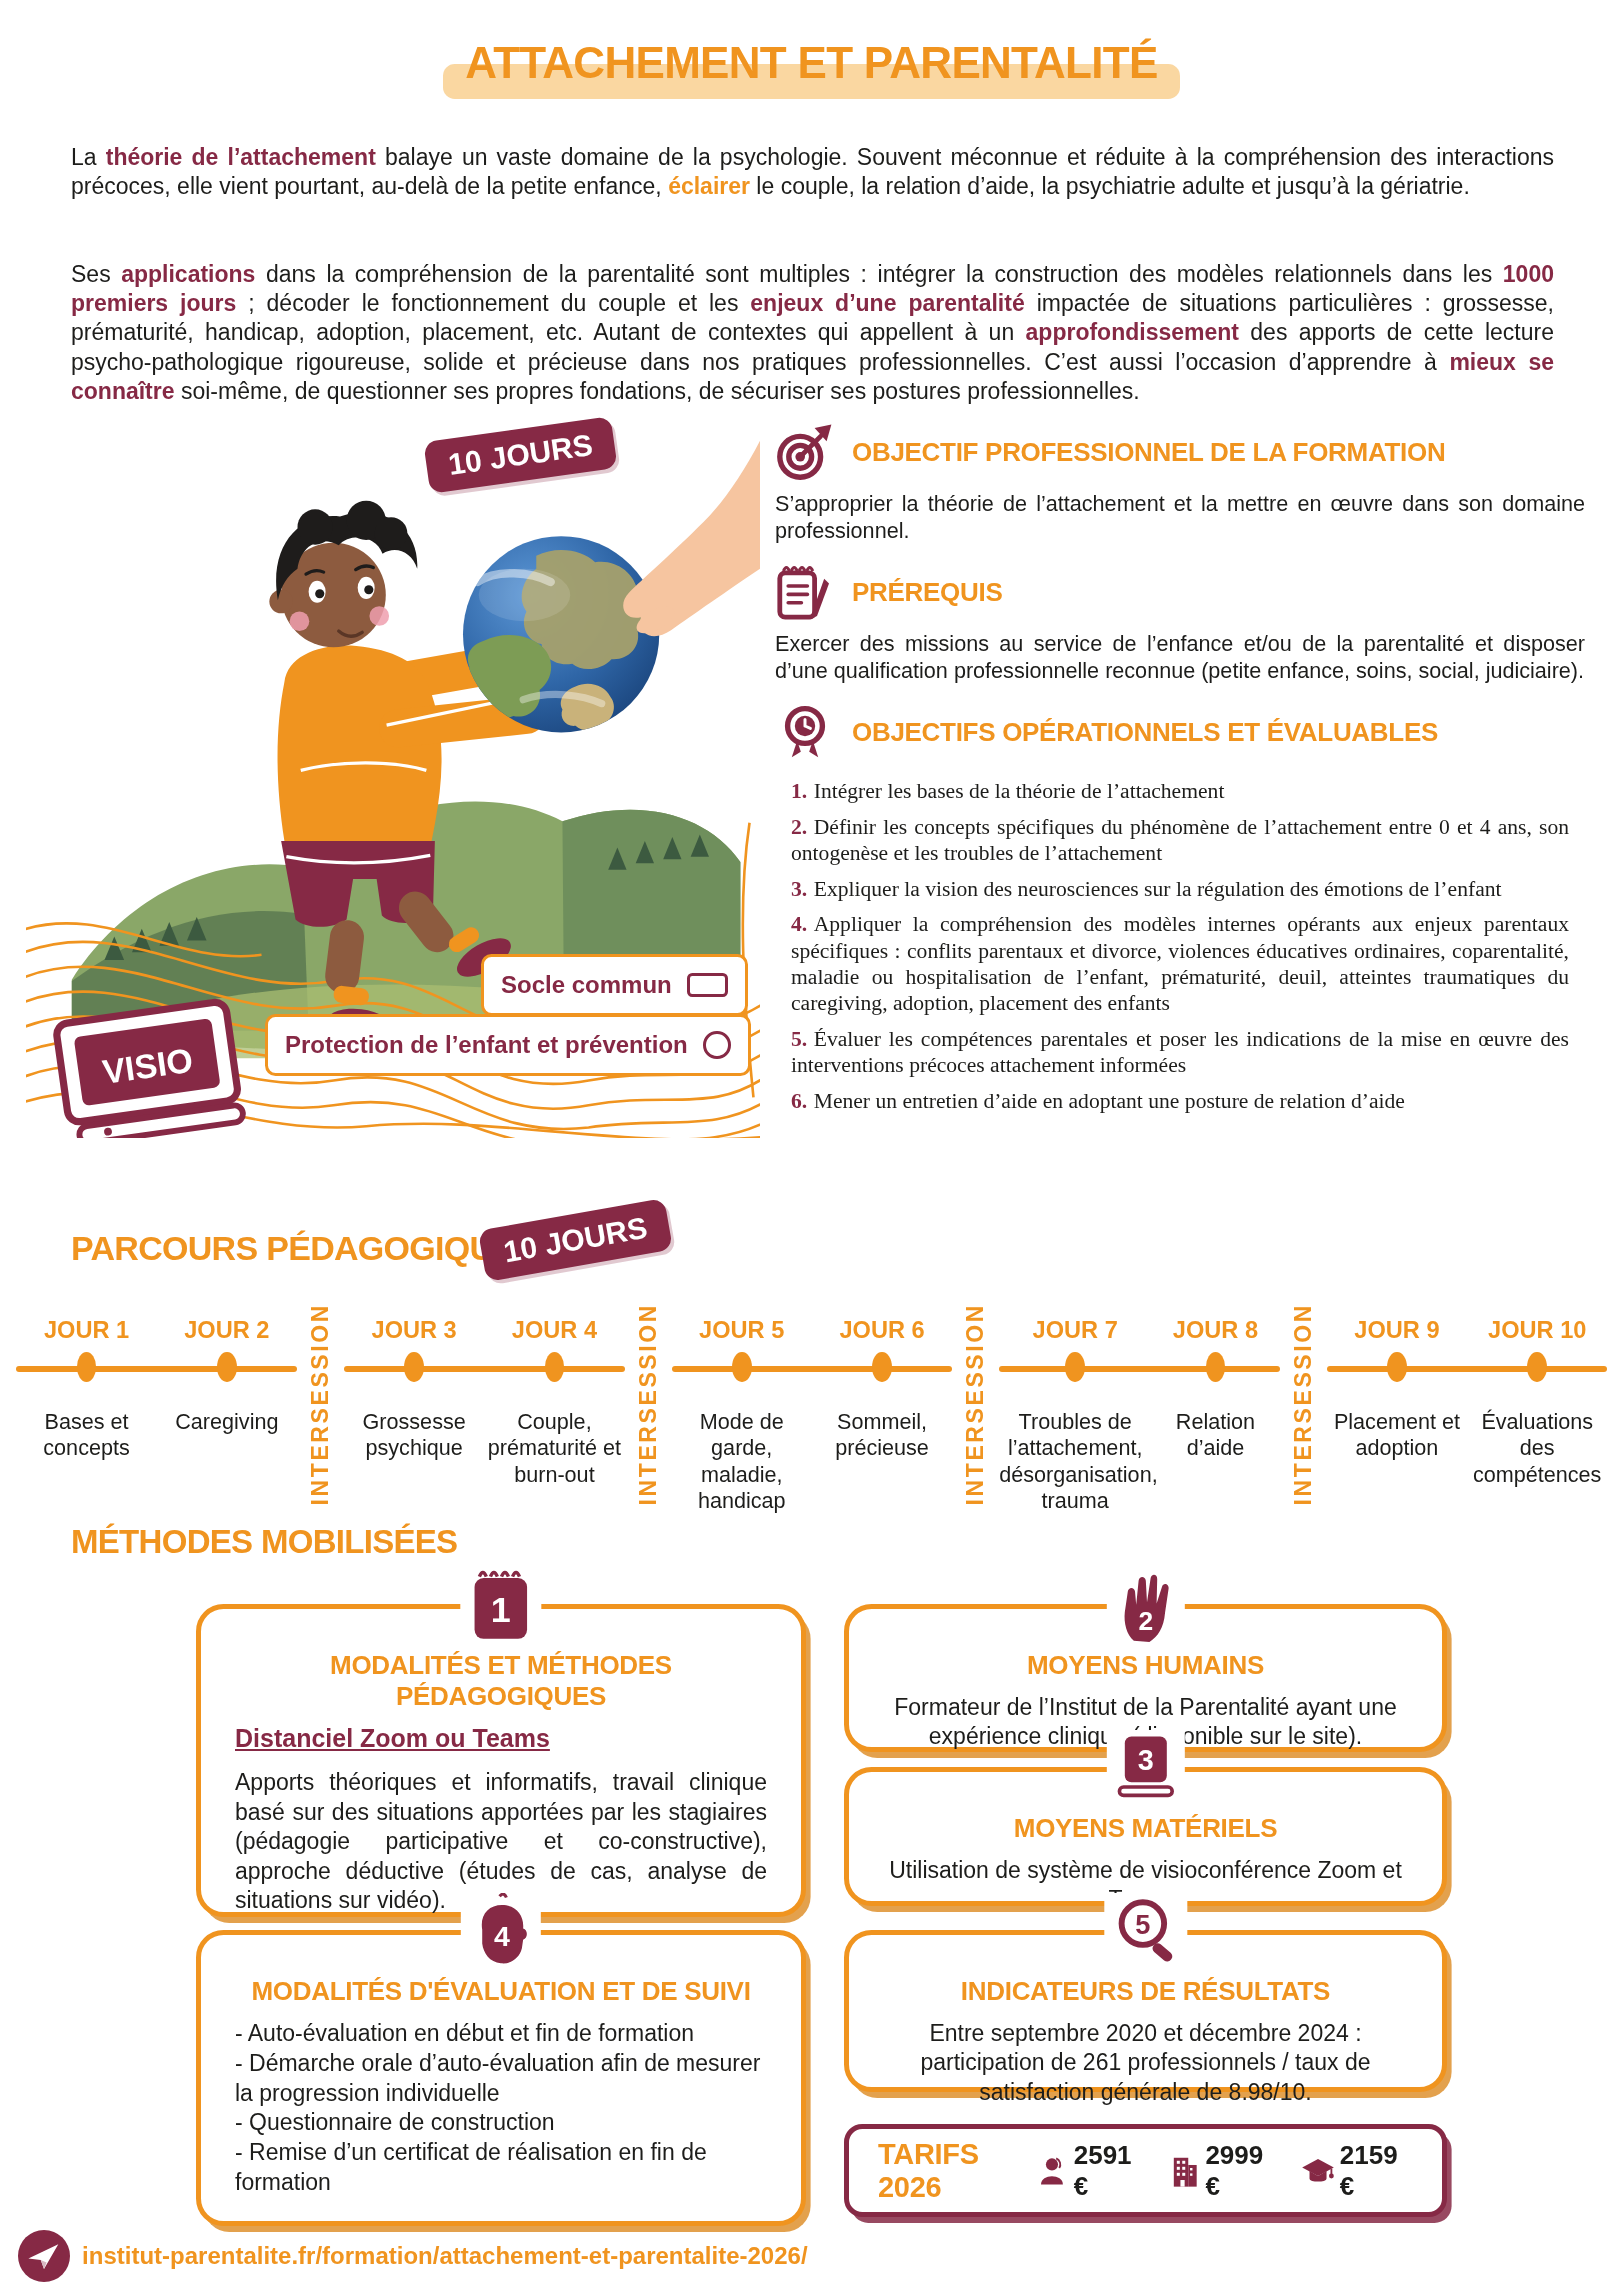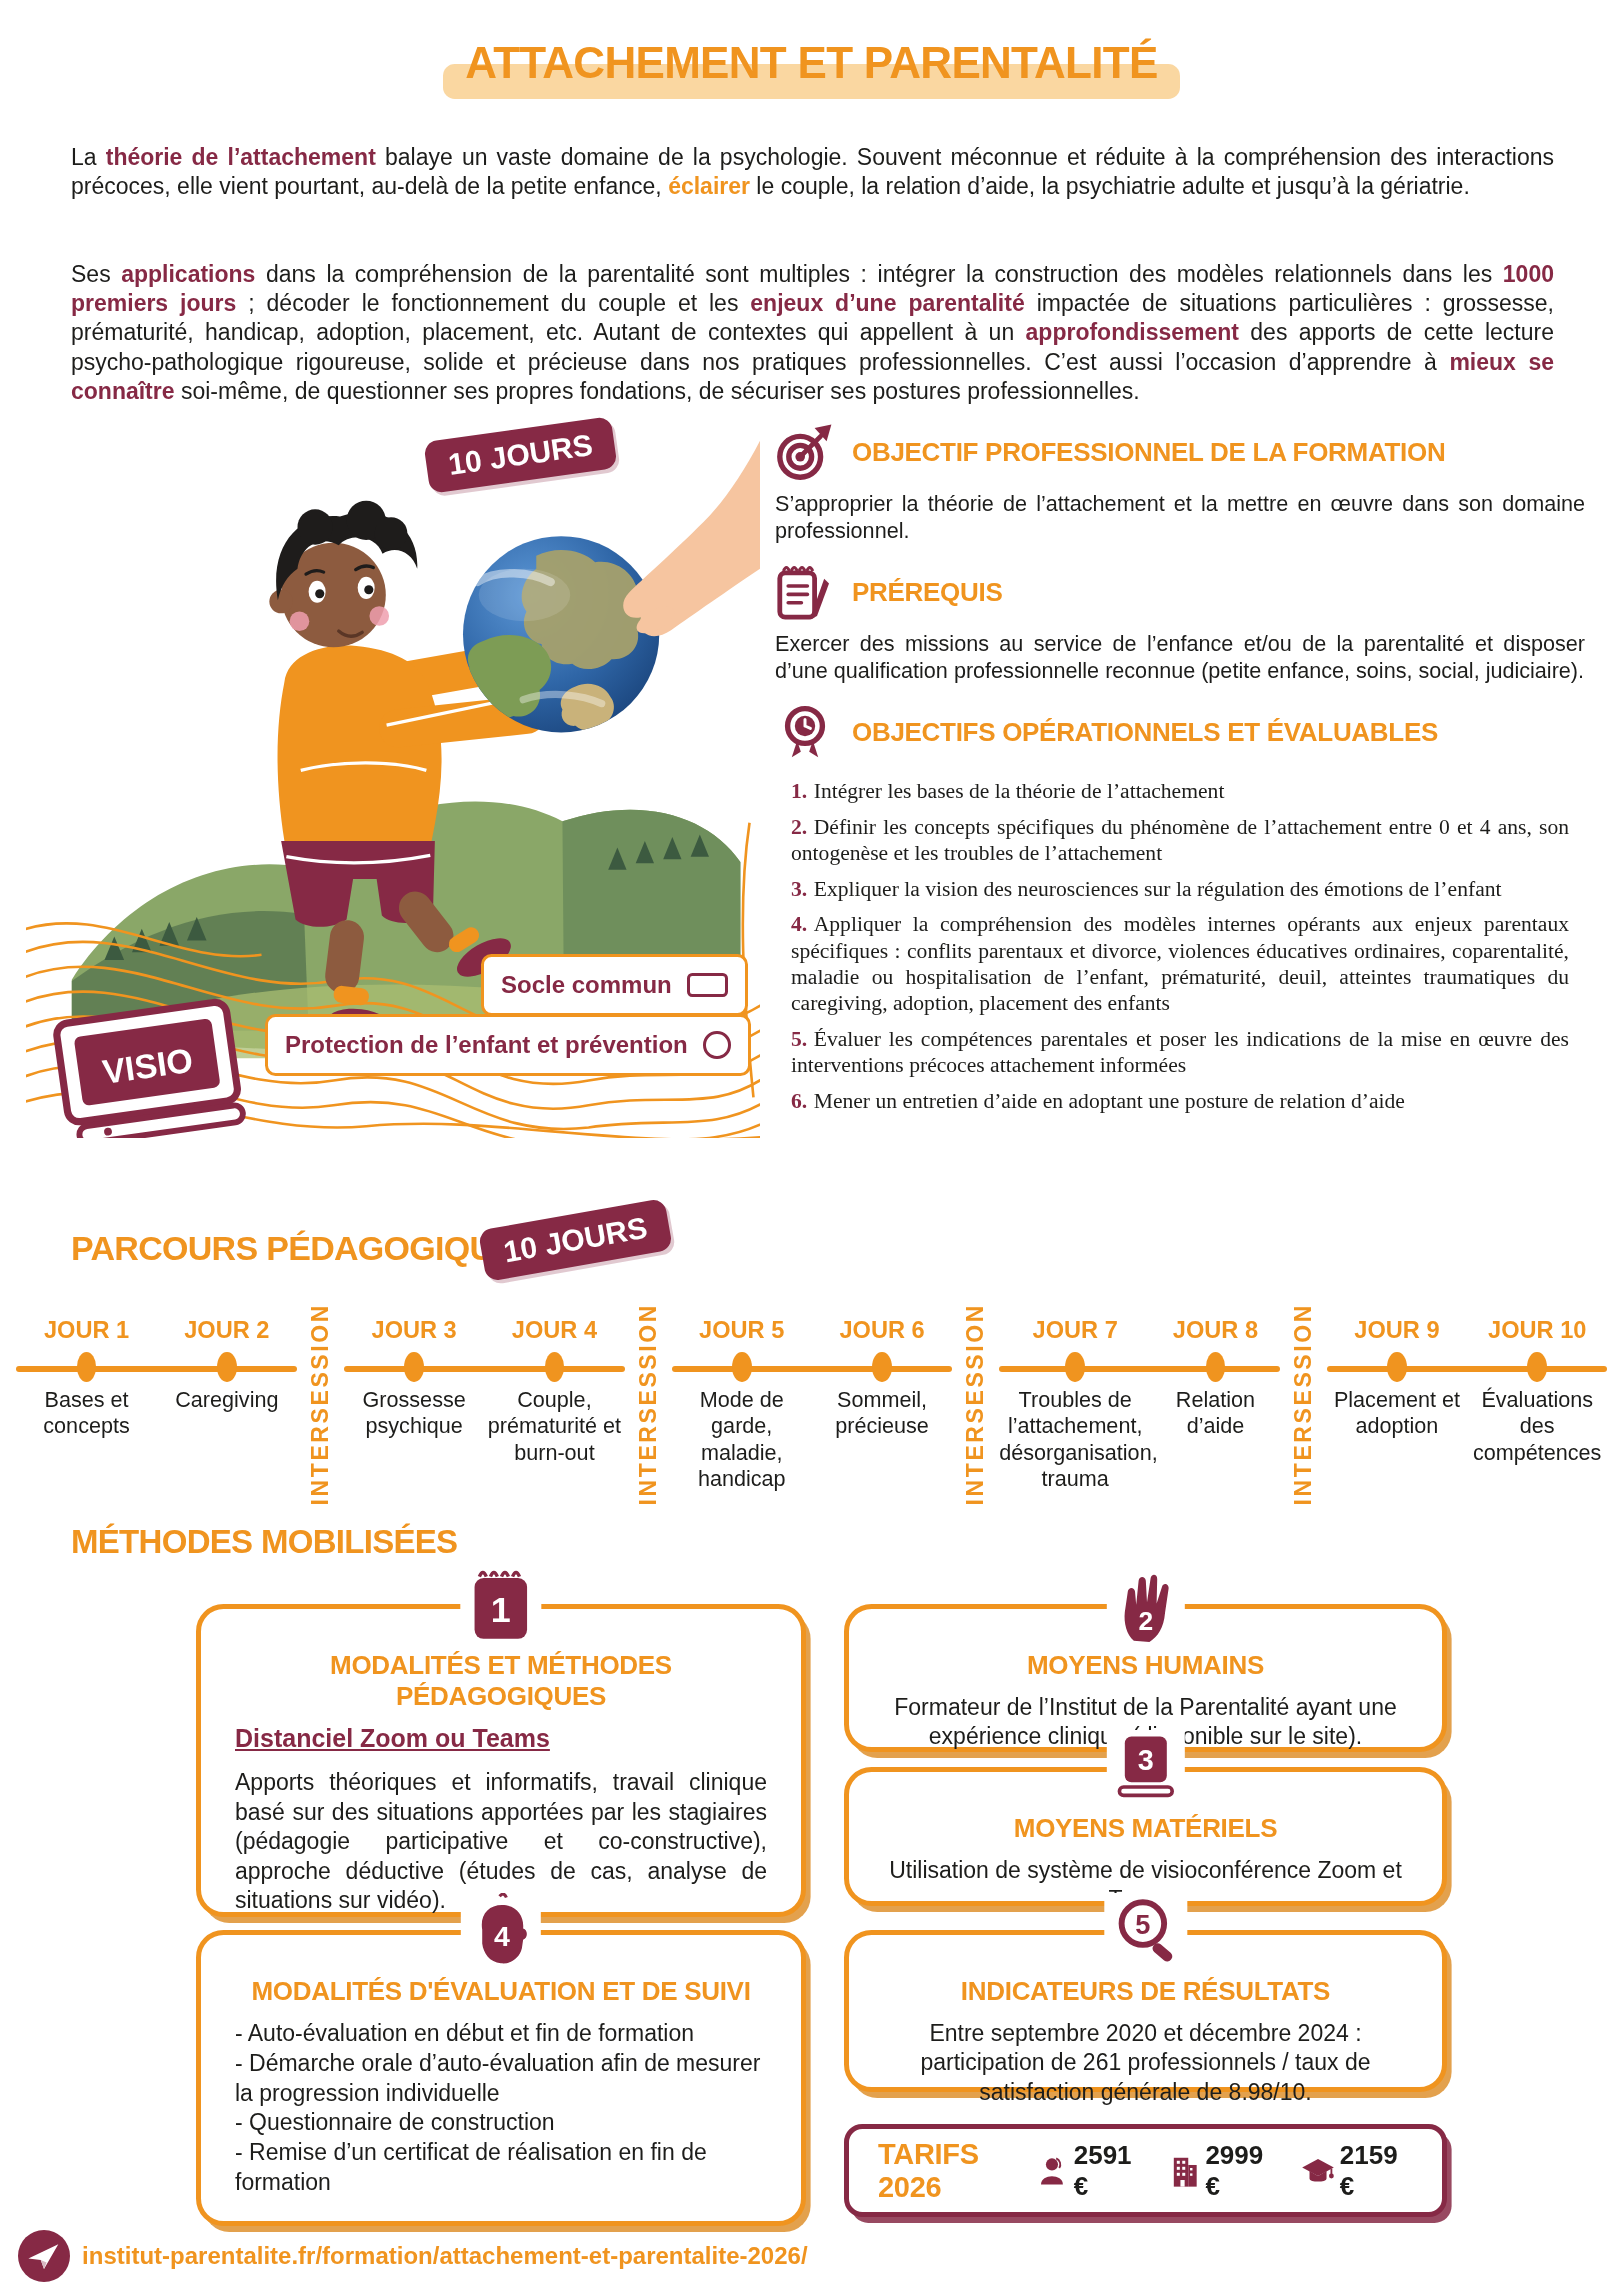"Bases et concepts" .tl-topic { margin-top: 5px -> 27px }
